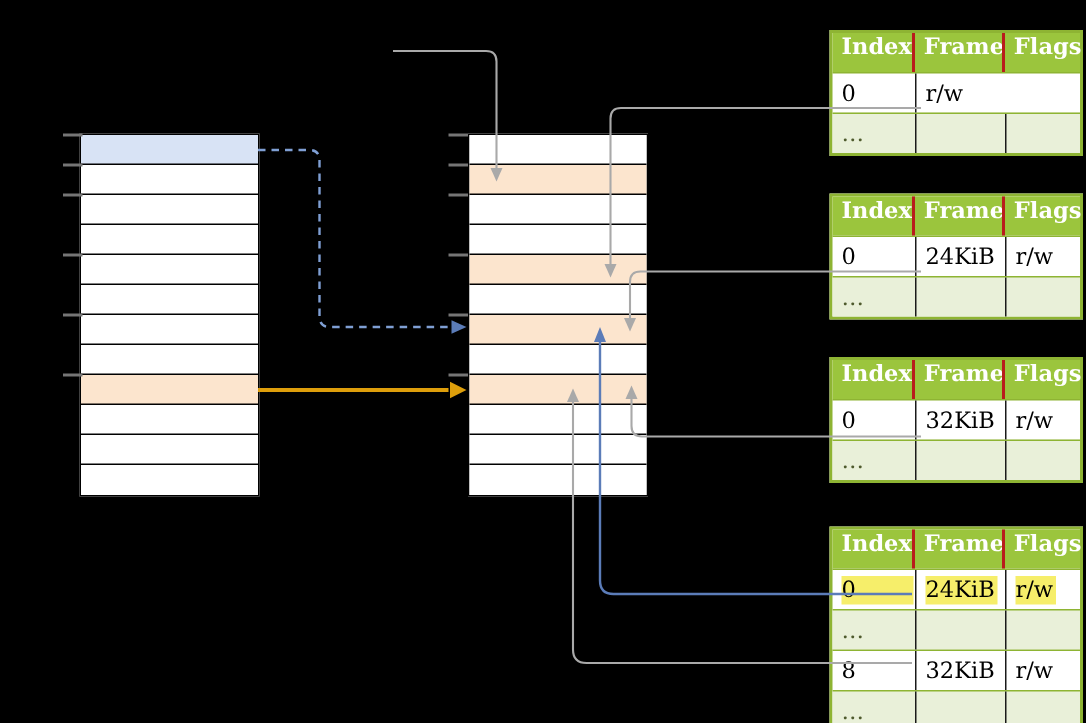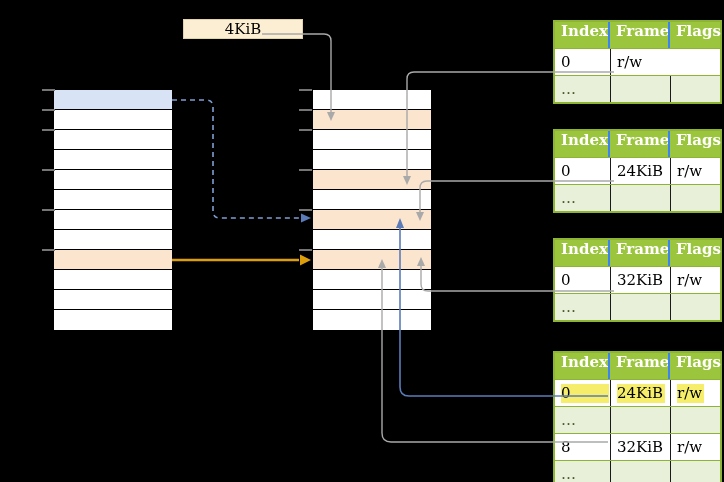"4KiB" div.size-label { html: <div>4KiB</div> -> none }
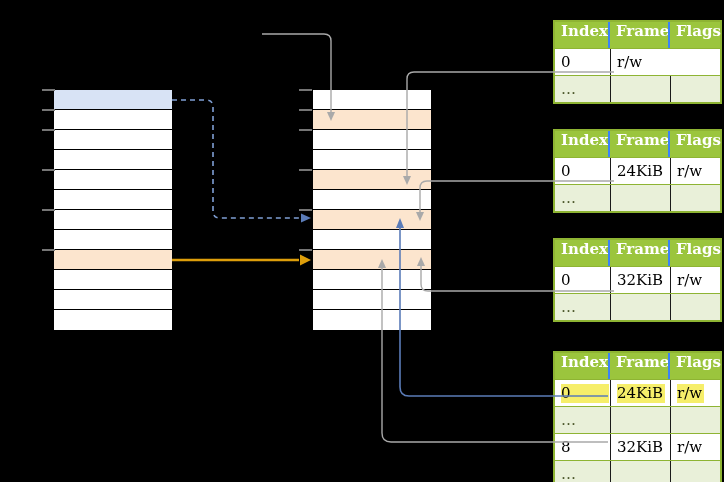"Frame" .th + .th { border-left: 2px solid #3b82f6 -> 2px solid #b91c1c }
